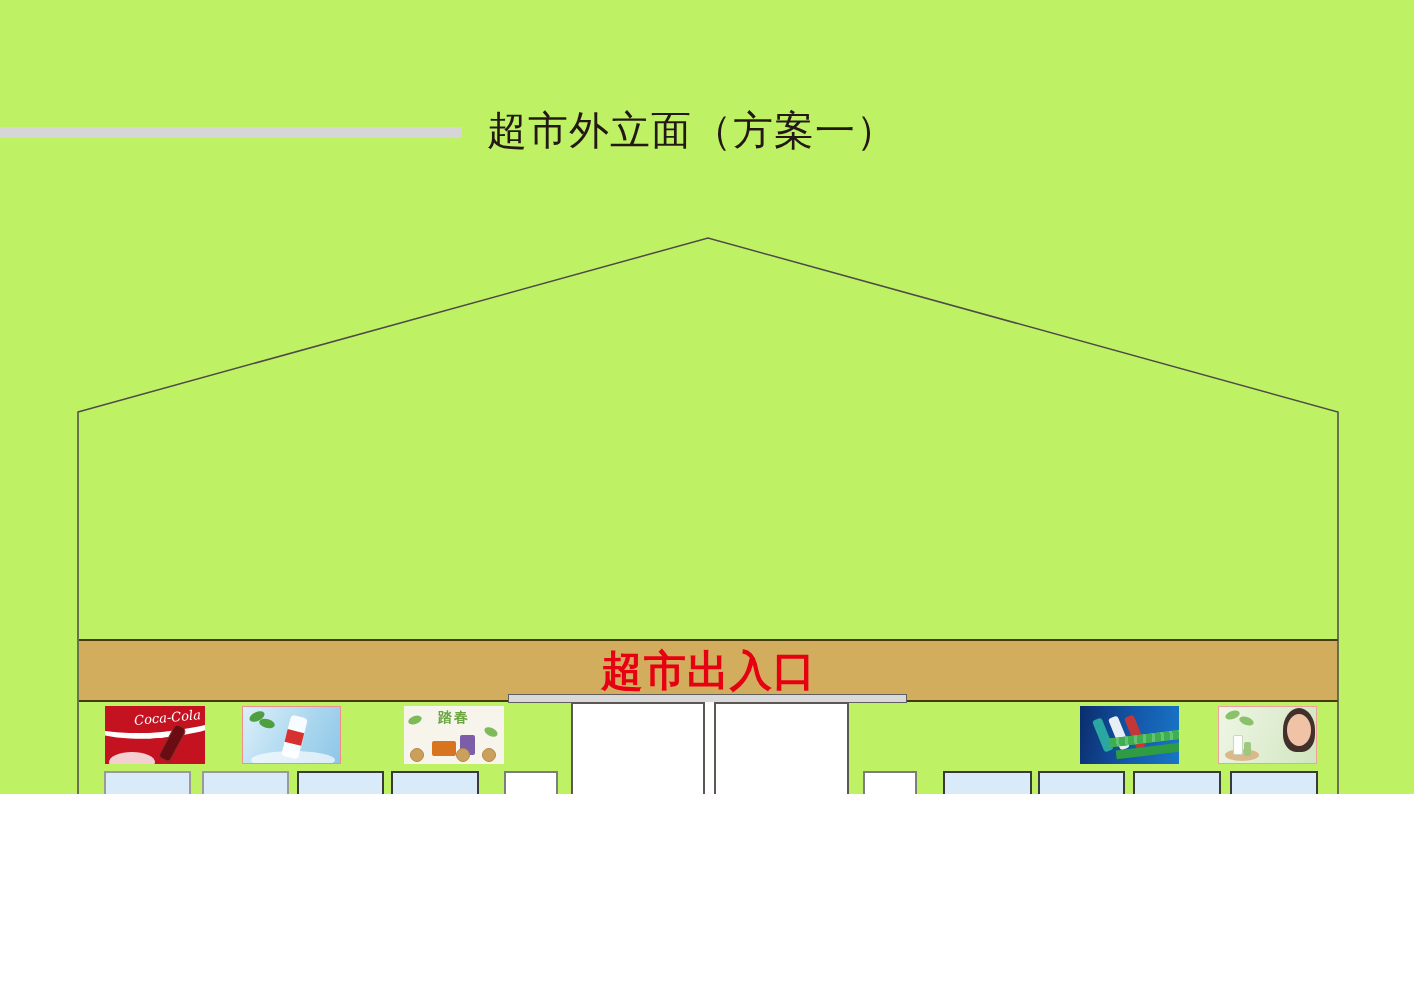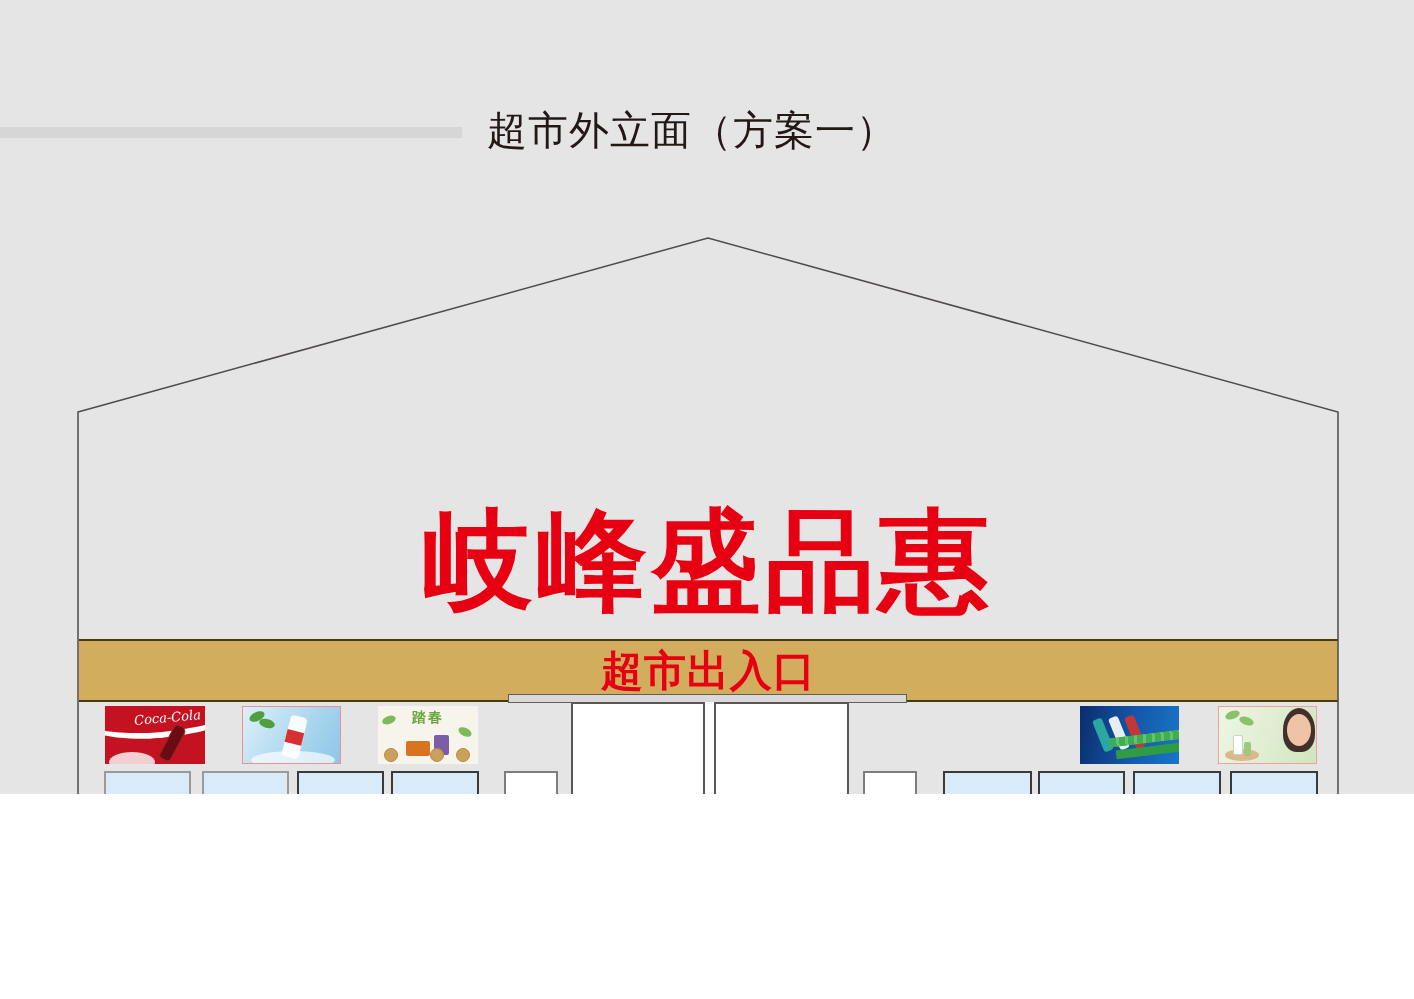"超市外立面（方案一）" .page { background: #e5e5e5 -> #bef264 }
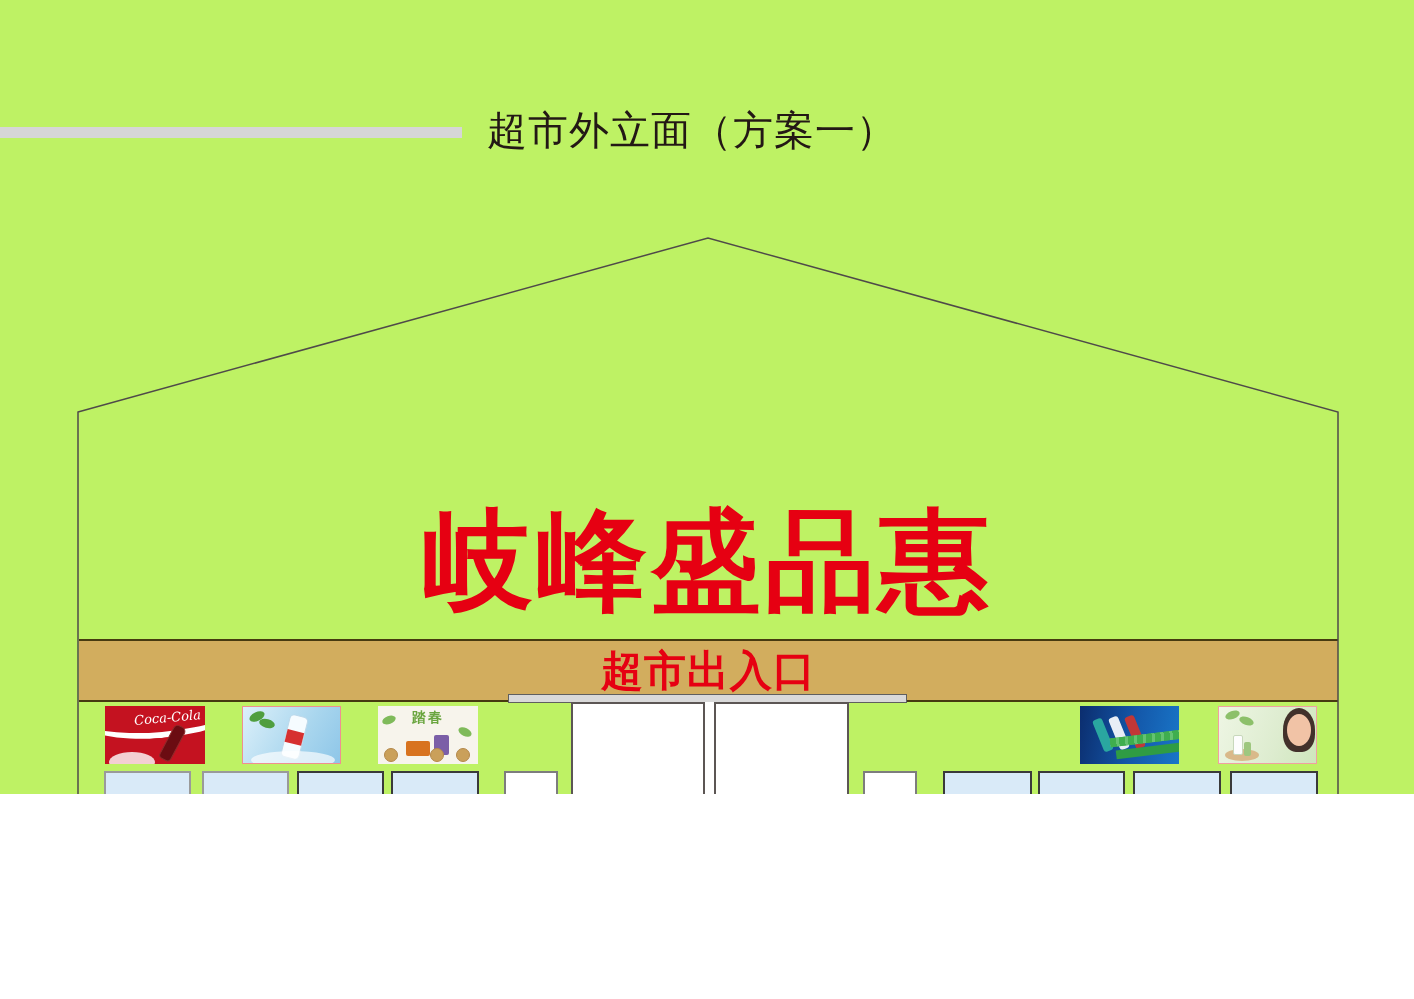"岐峰盛品惠" span.sign-red { html: <span>岐峰盛品惠</span> -> none }
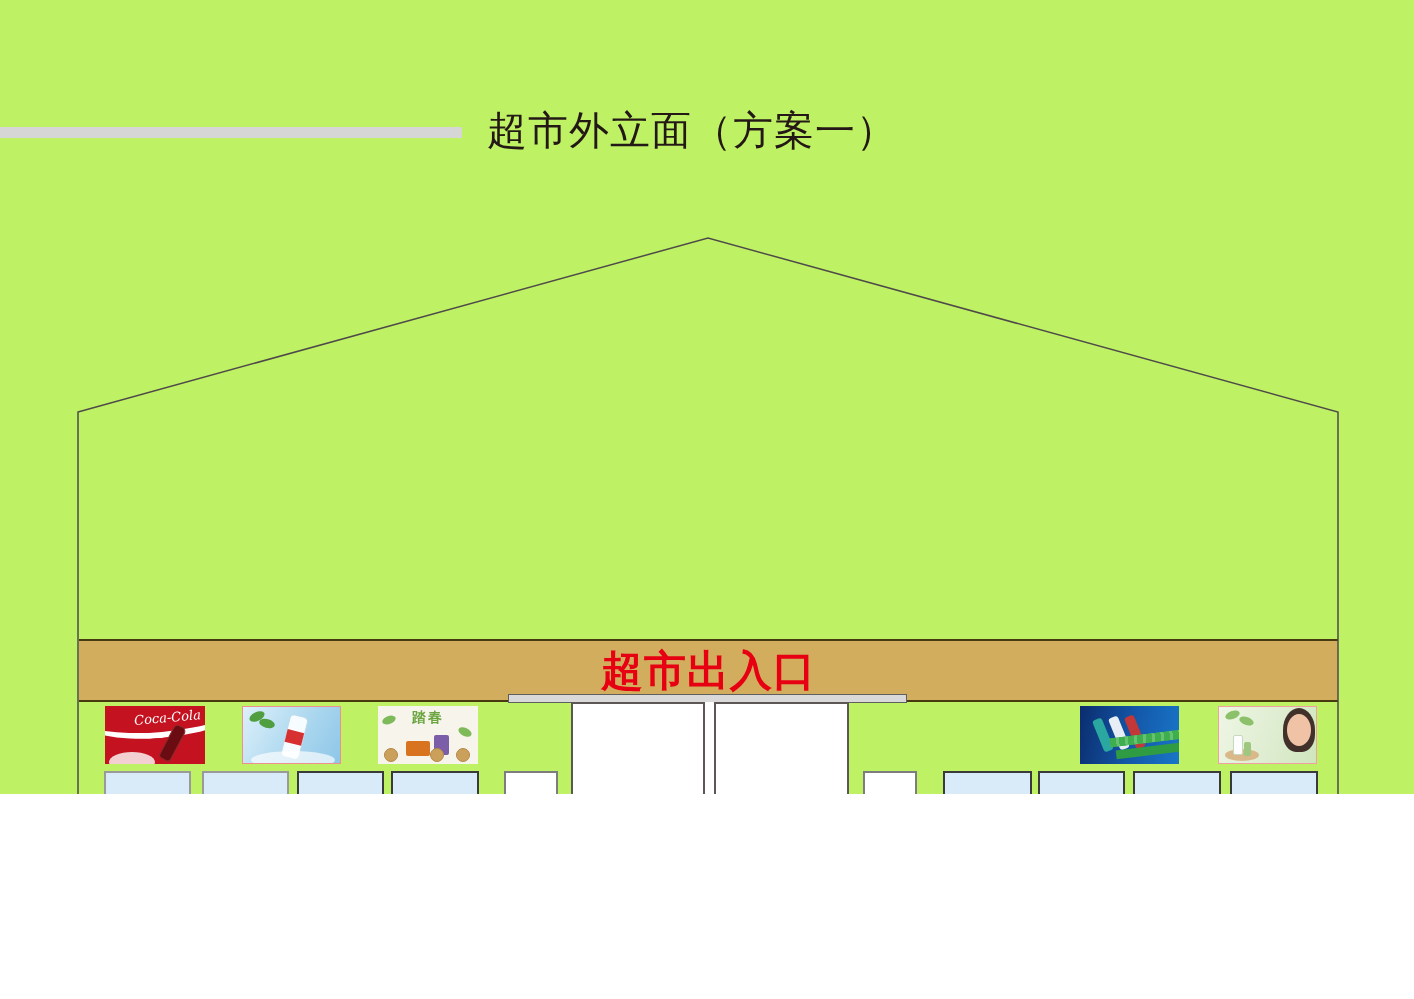"踏春" .ad.pastry { margin-left: none -> 26px }
